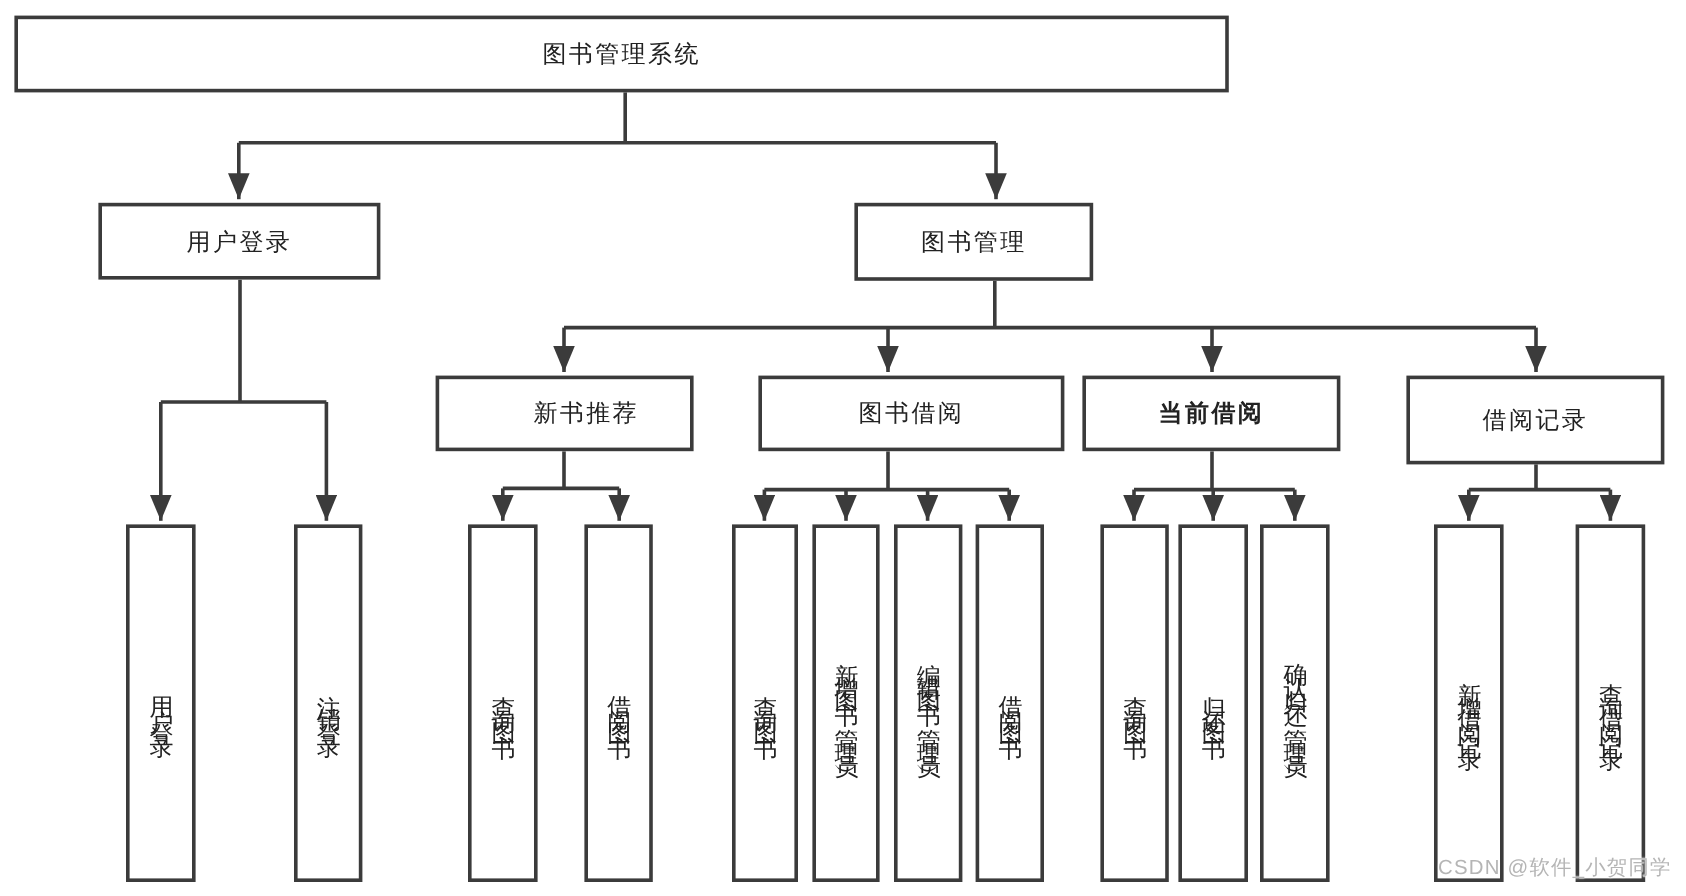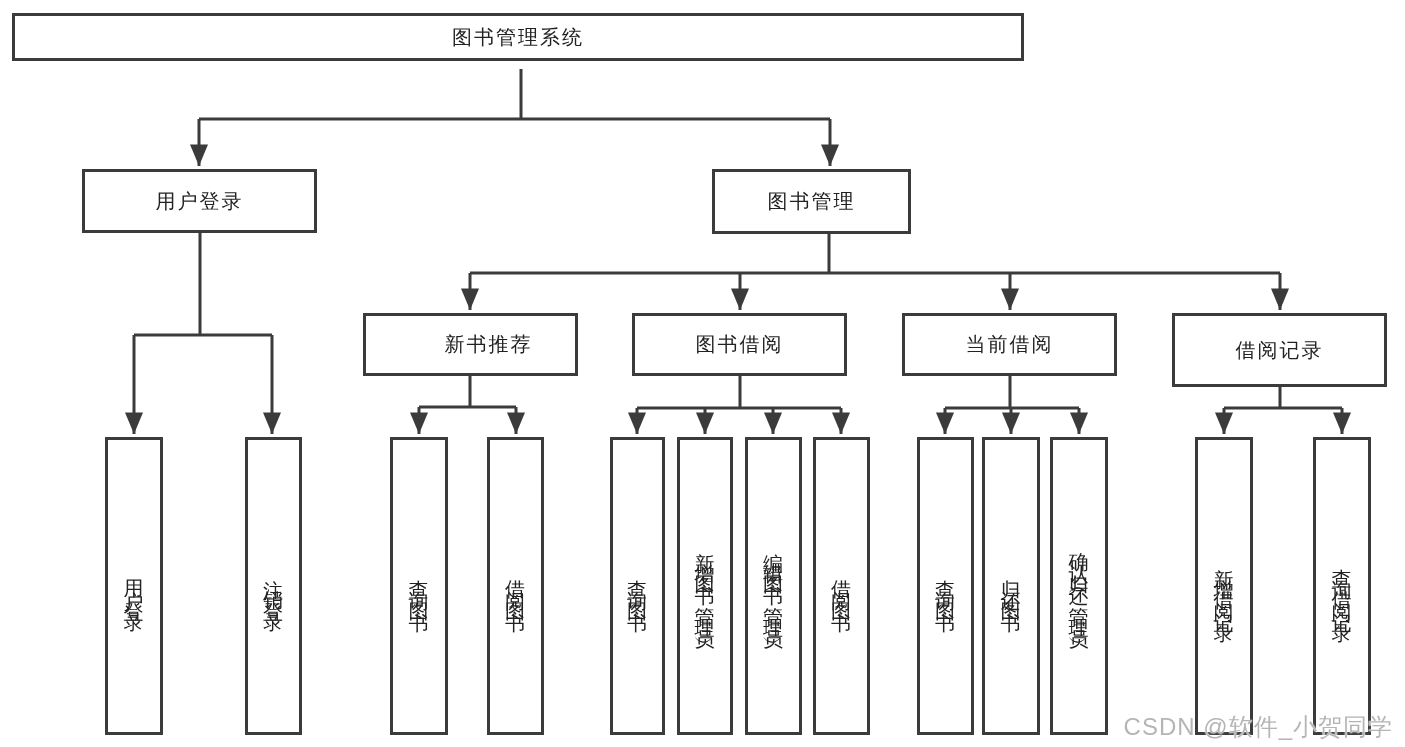"图书管理系统" div.box { height: 48px -> 64px }
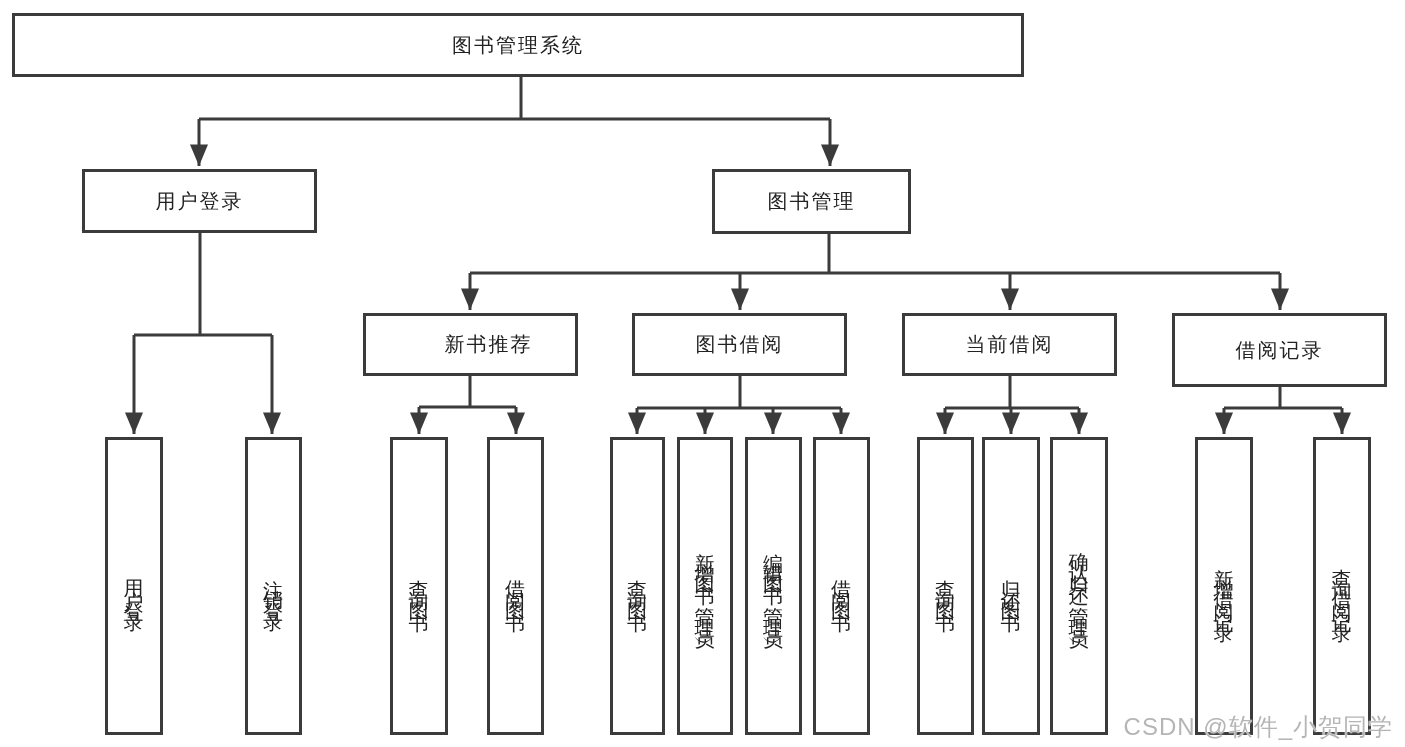"图书借阅" div.box { width: 215px -> 255px }
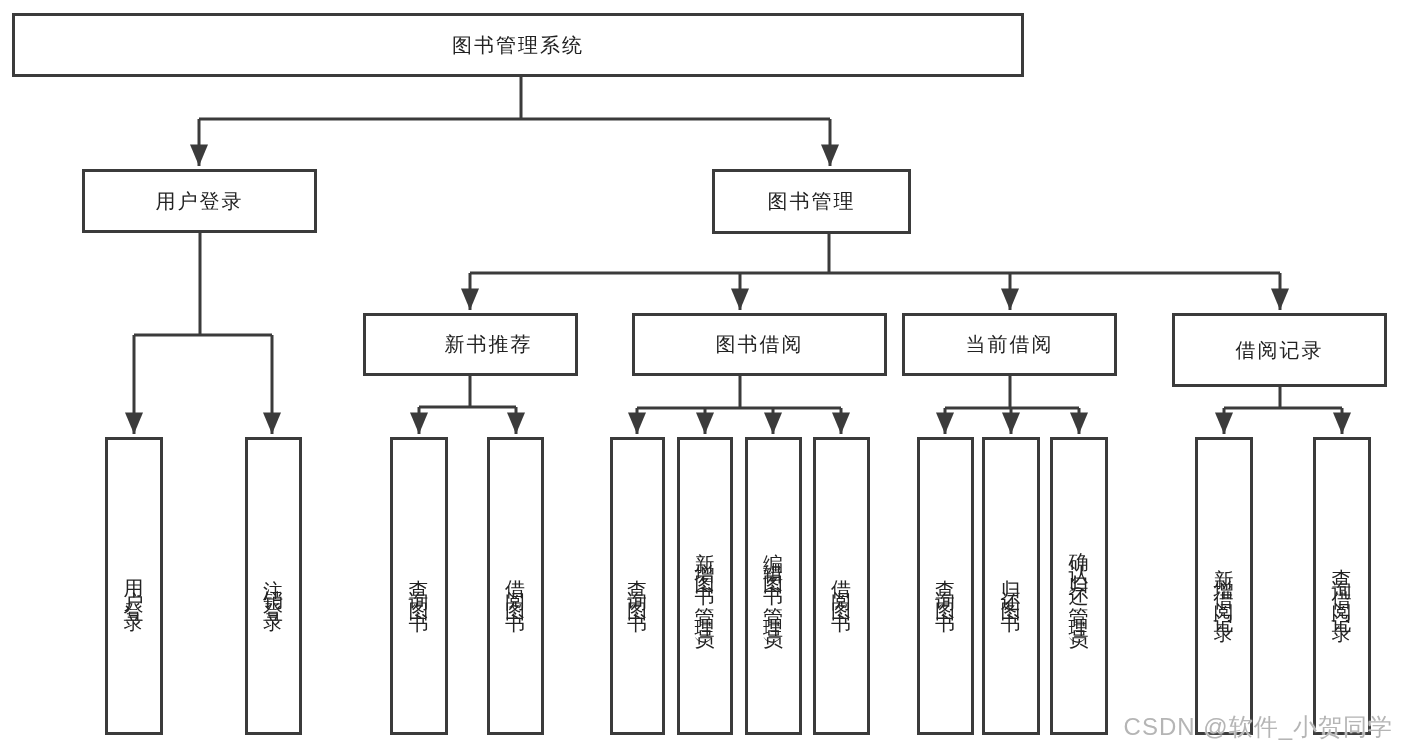"当前借阅" div.box { font-weight: none -> bold }
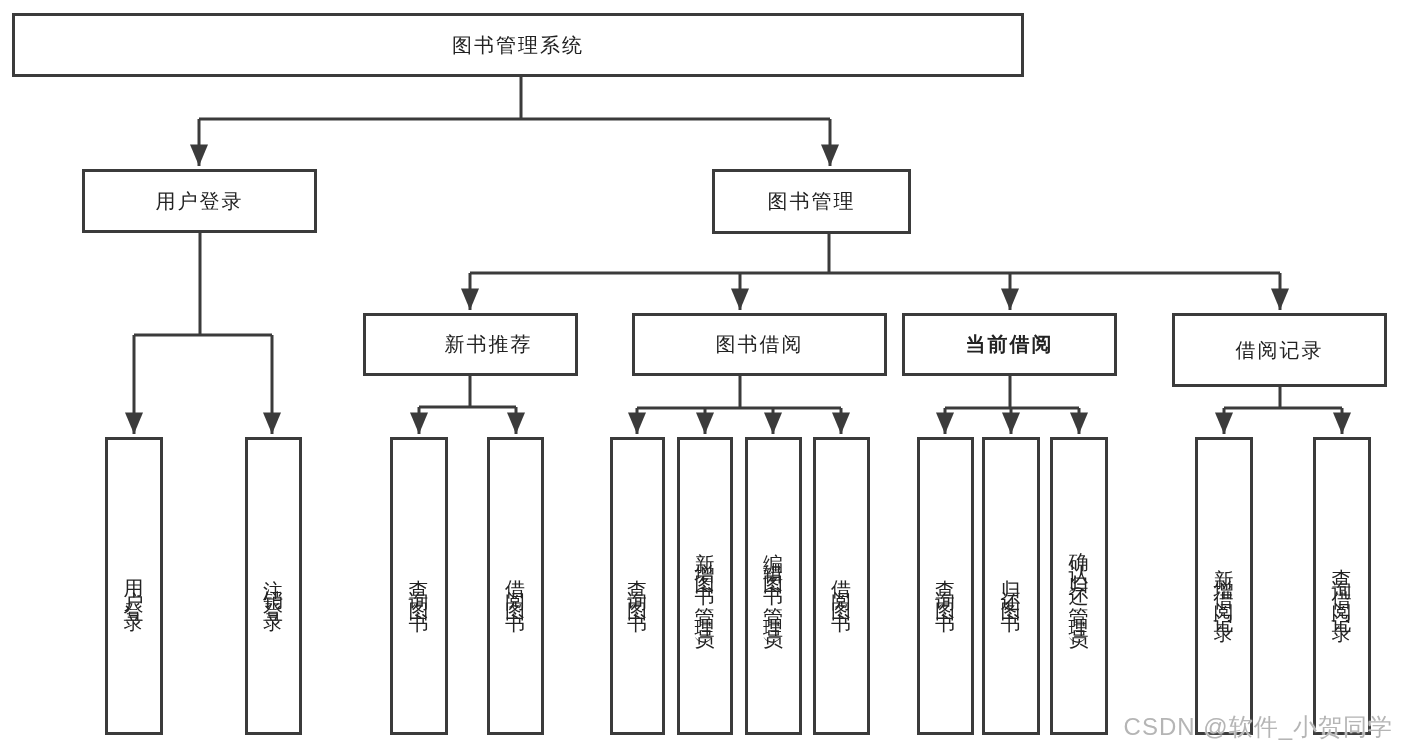"CSDN @软件_小贺同学" #watermark { font-size: 24px -> 17px }
